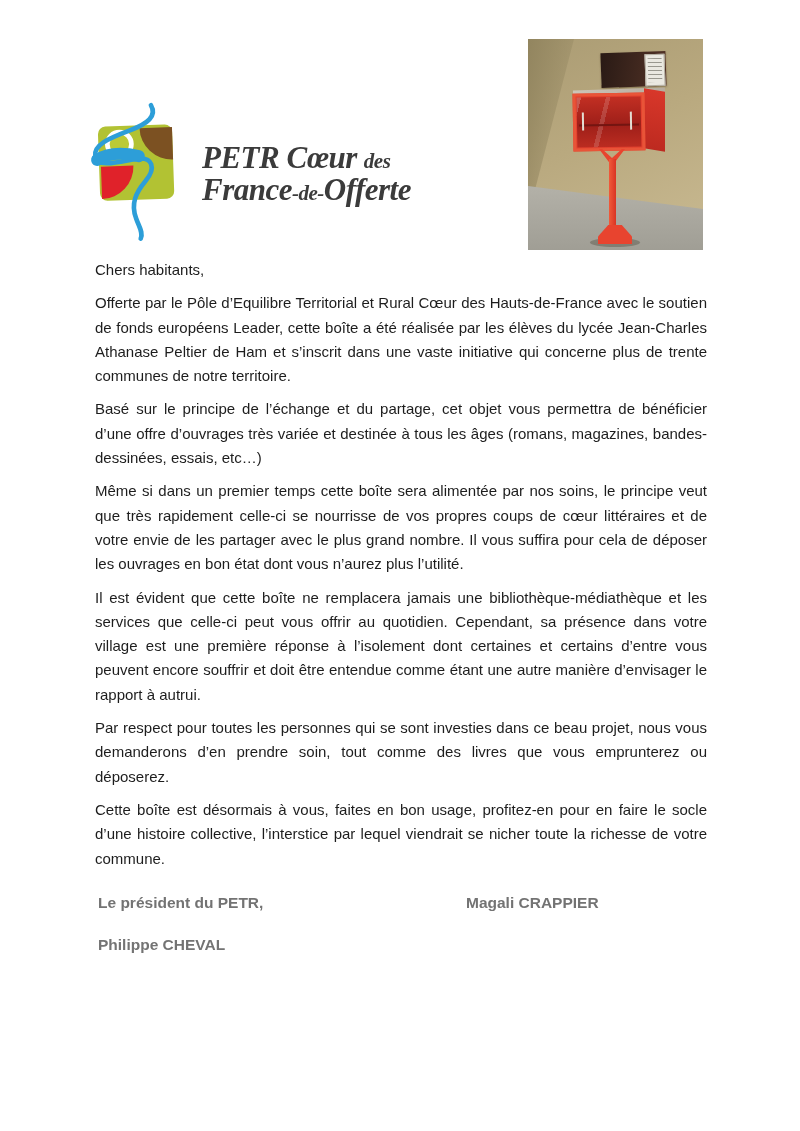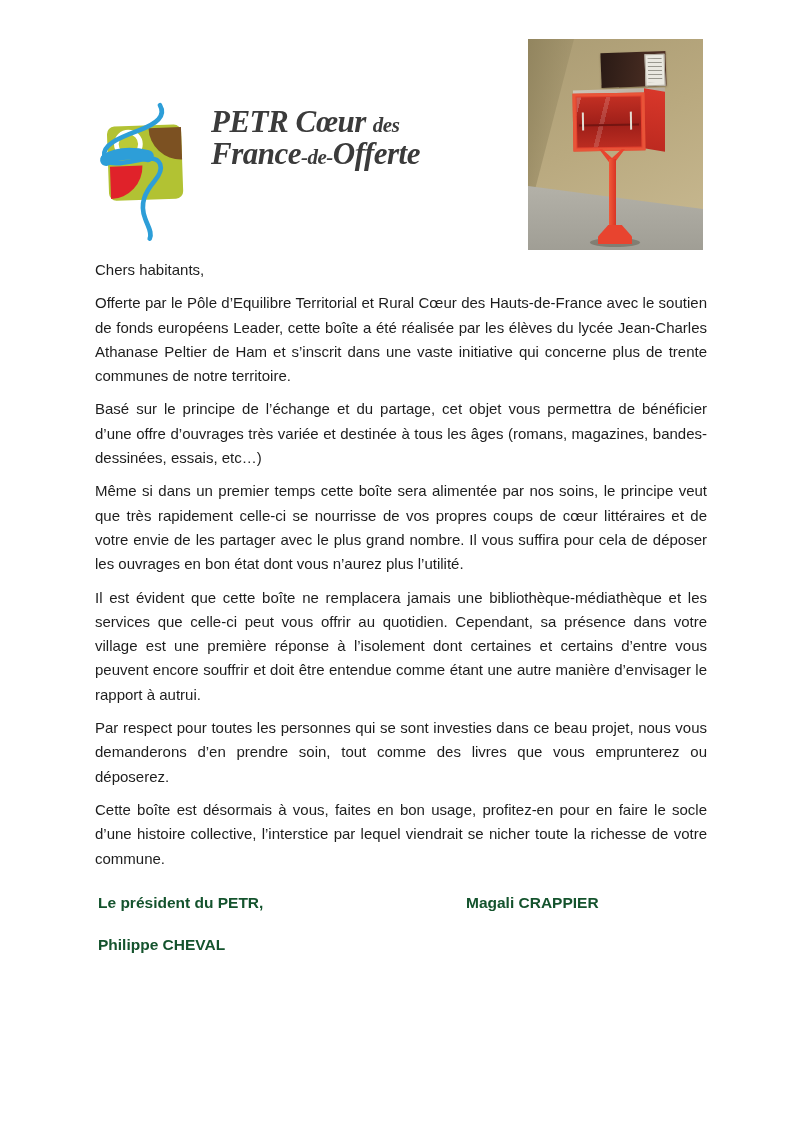"PETR Cœur des" .logo { align-items: flex-start -> center; left: 95px -> 86px }
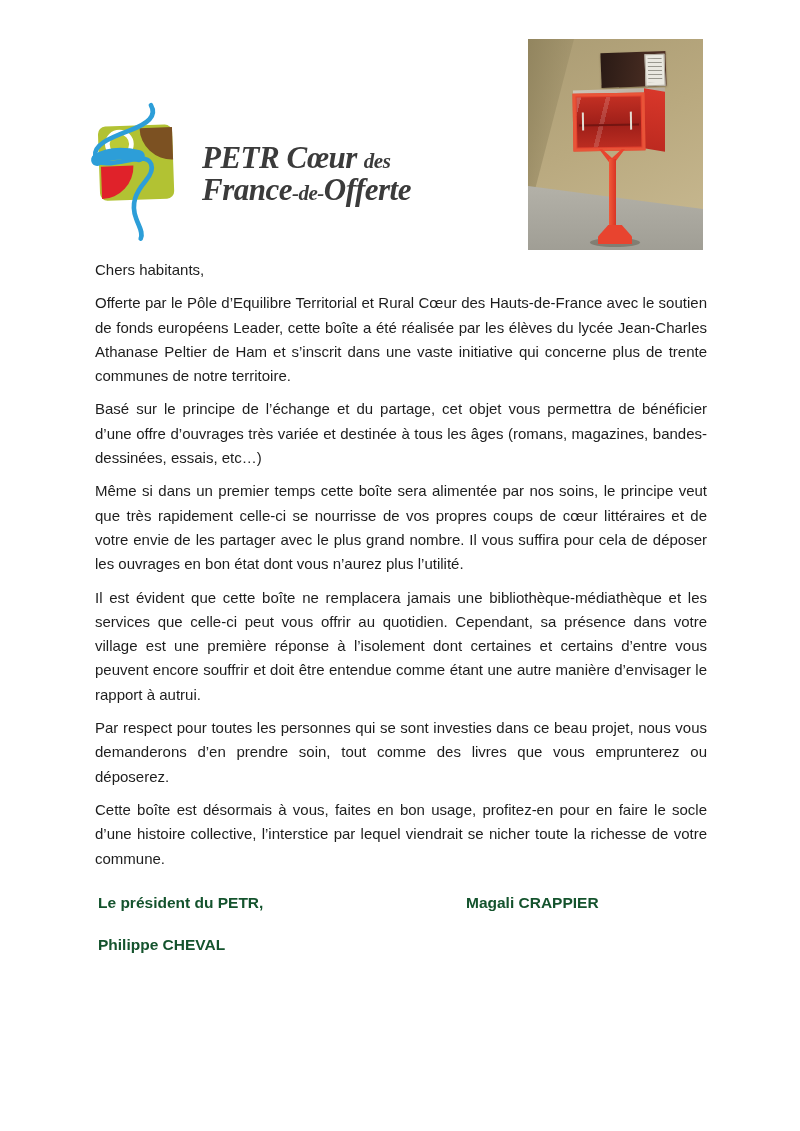"Le président du PETR," .signatures { color: #14532d -> #737373 }
